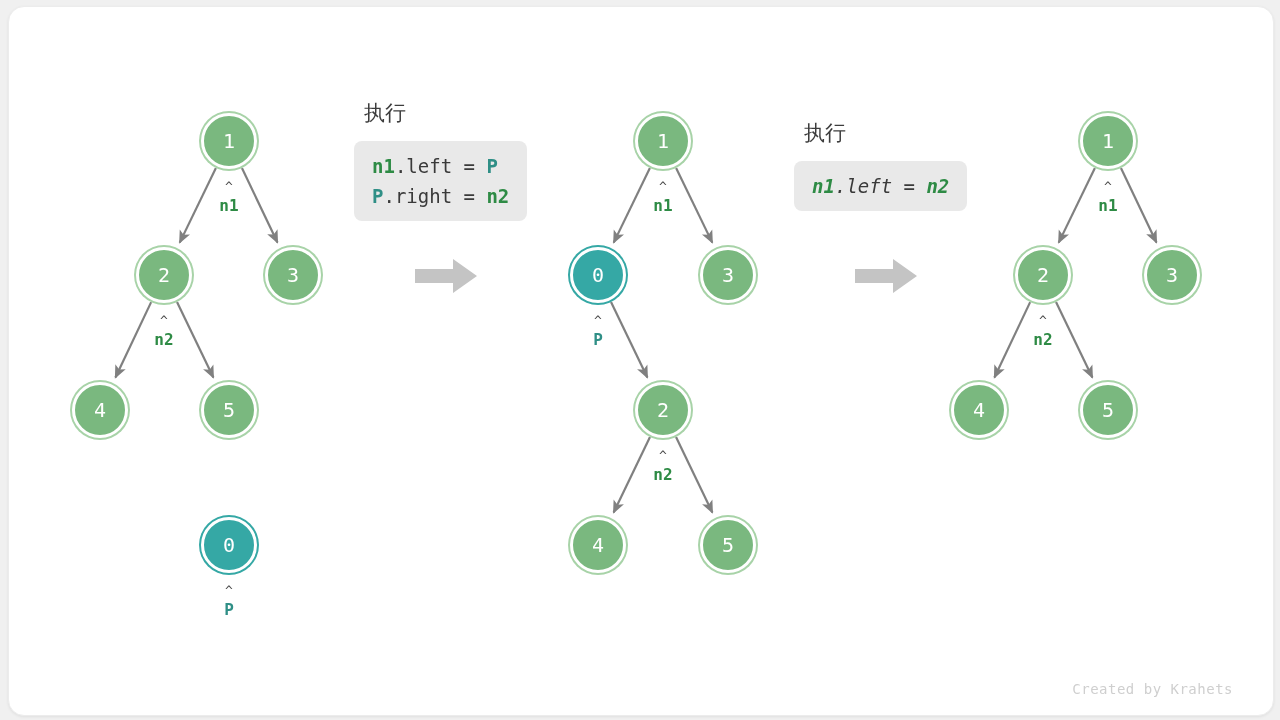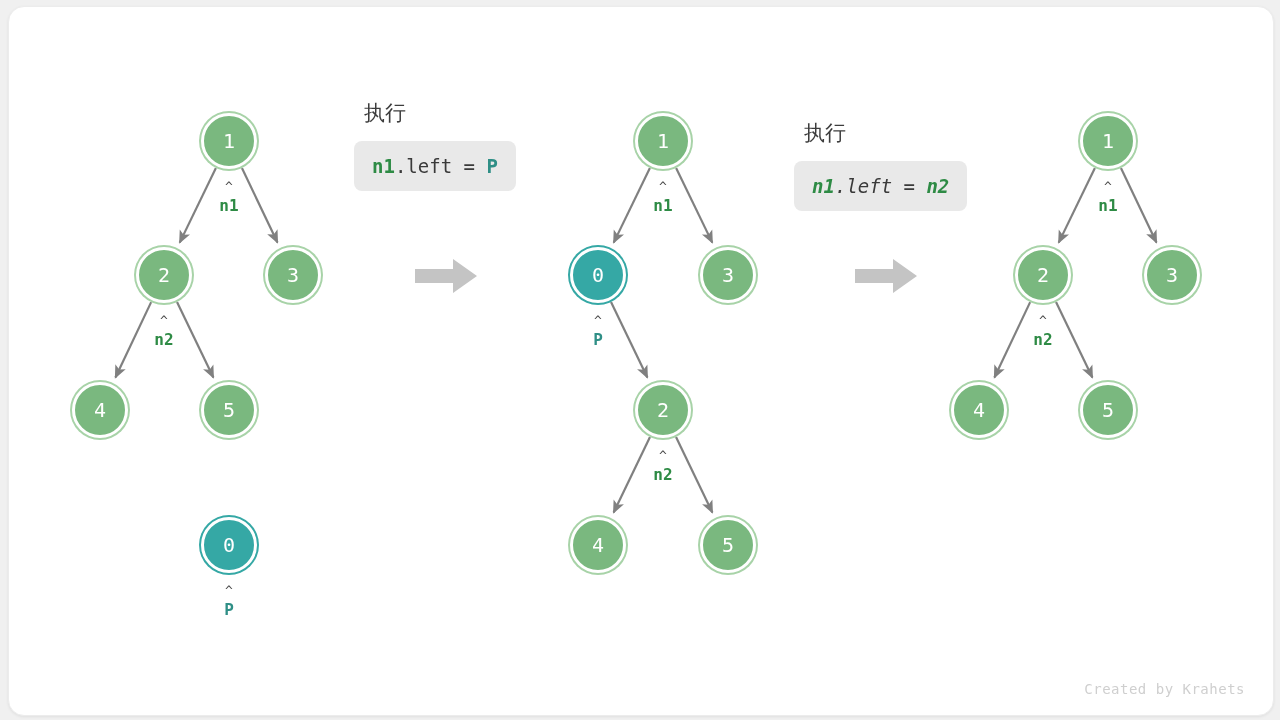"P.right = n2" div { html: none -> <div><span>P</span><span>.right = </span><span>n2</span></div> }
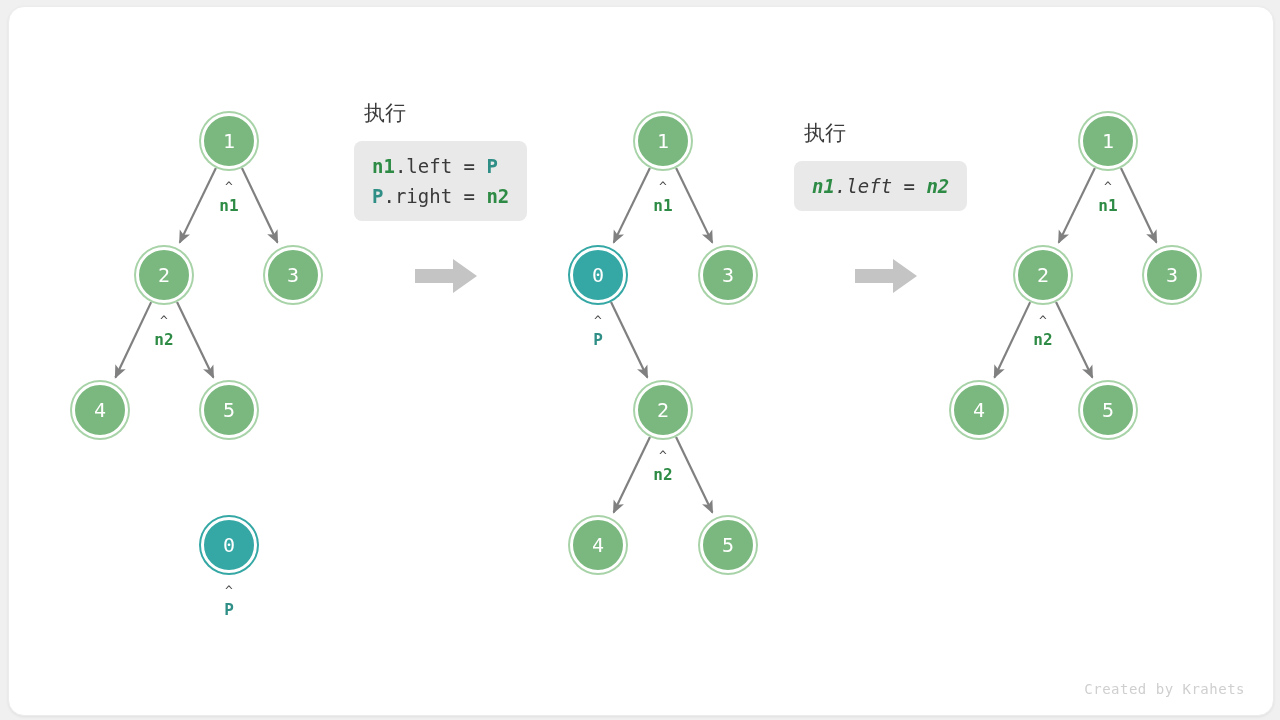"Created by Krahets" #watermark { right: 28px -> 40px }
